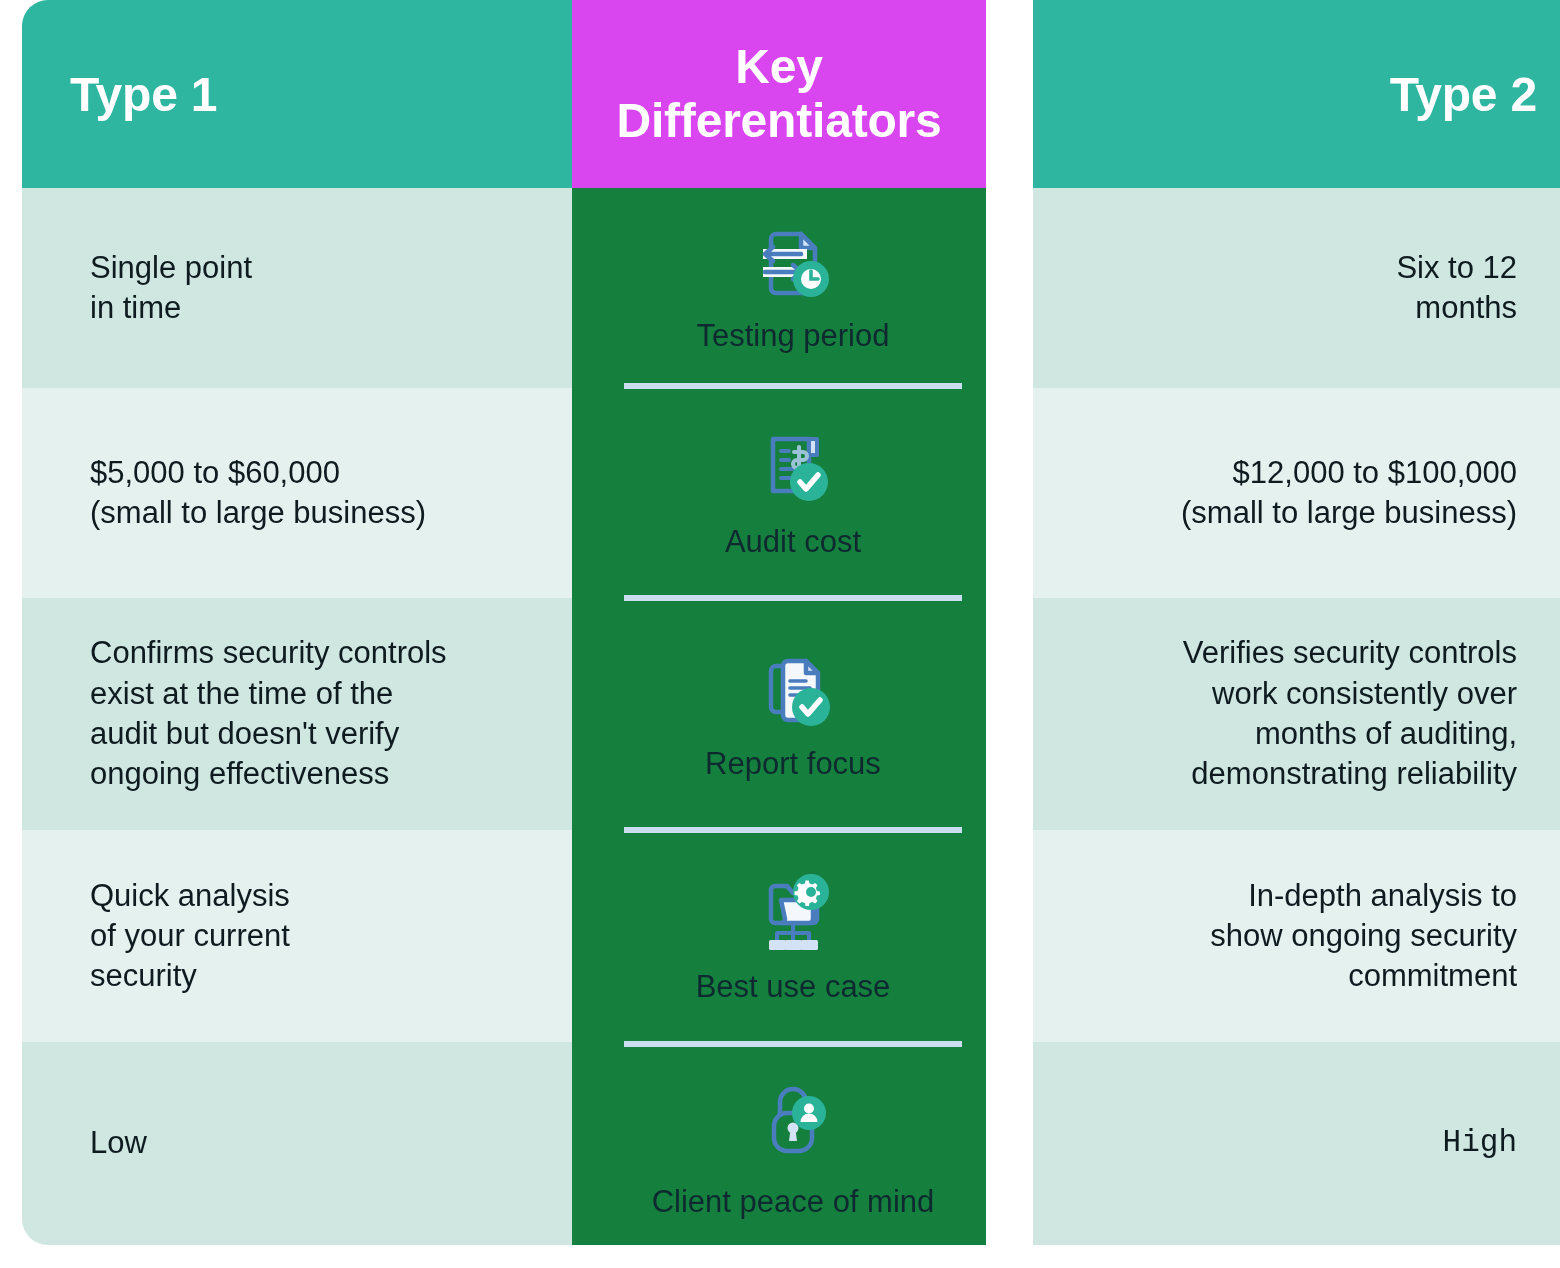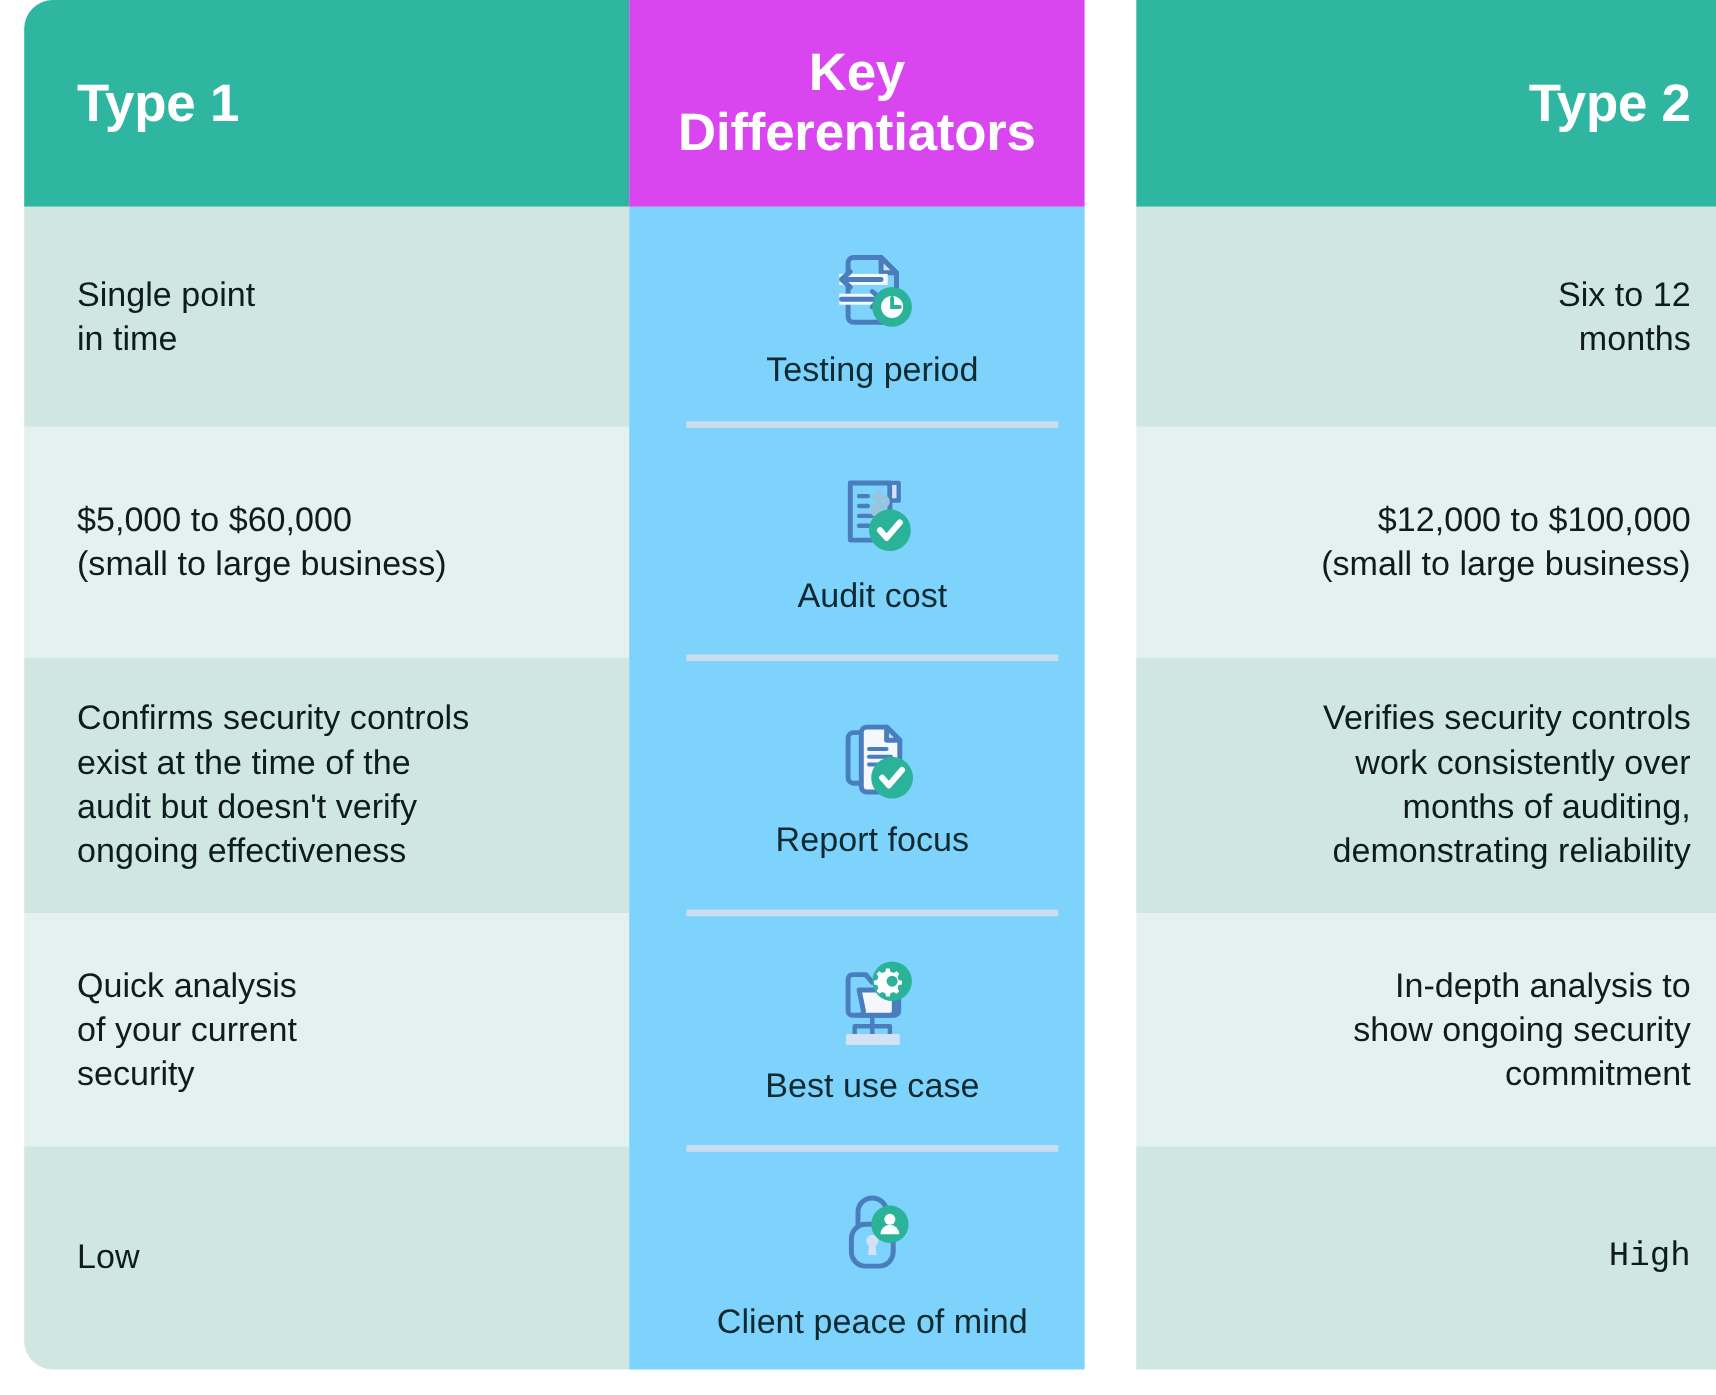"Single point" .cell { padding: 0 48px -> 0 68px }
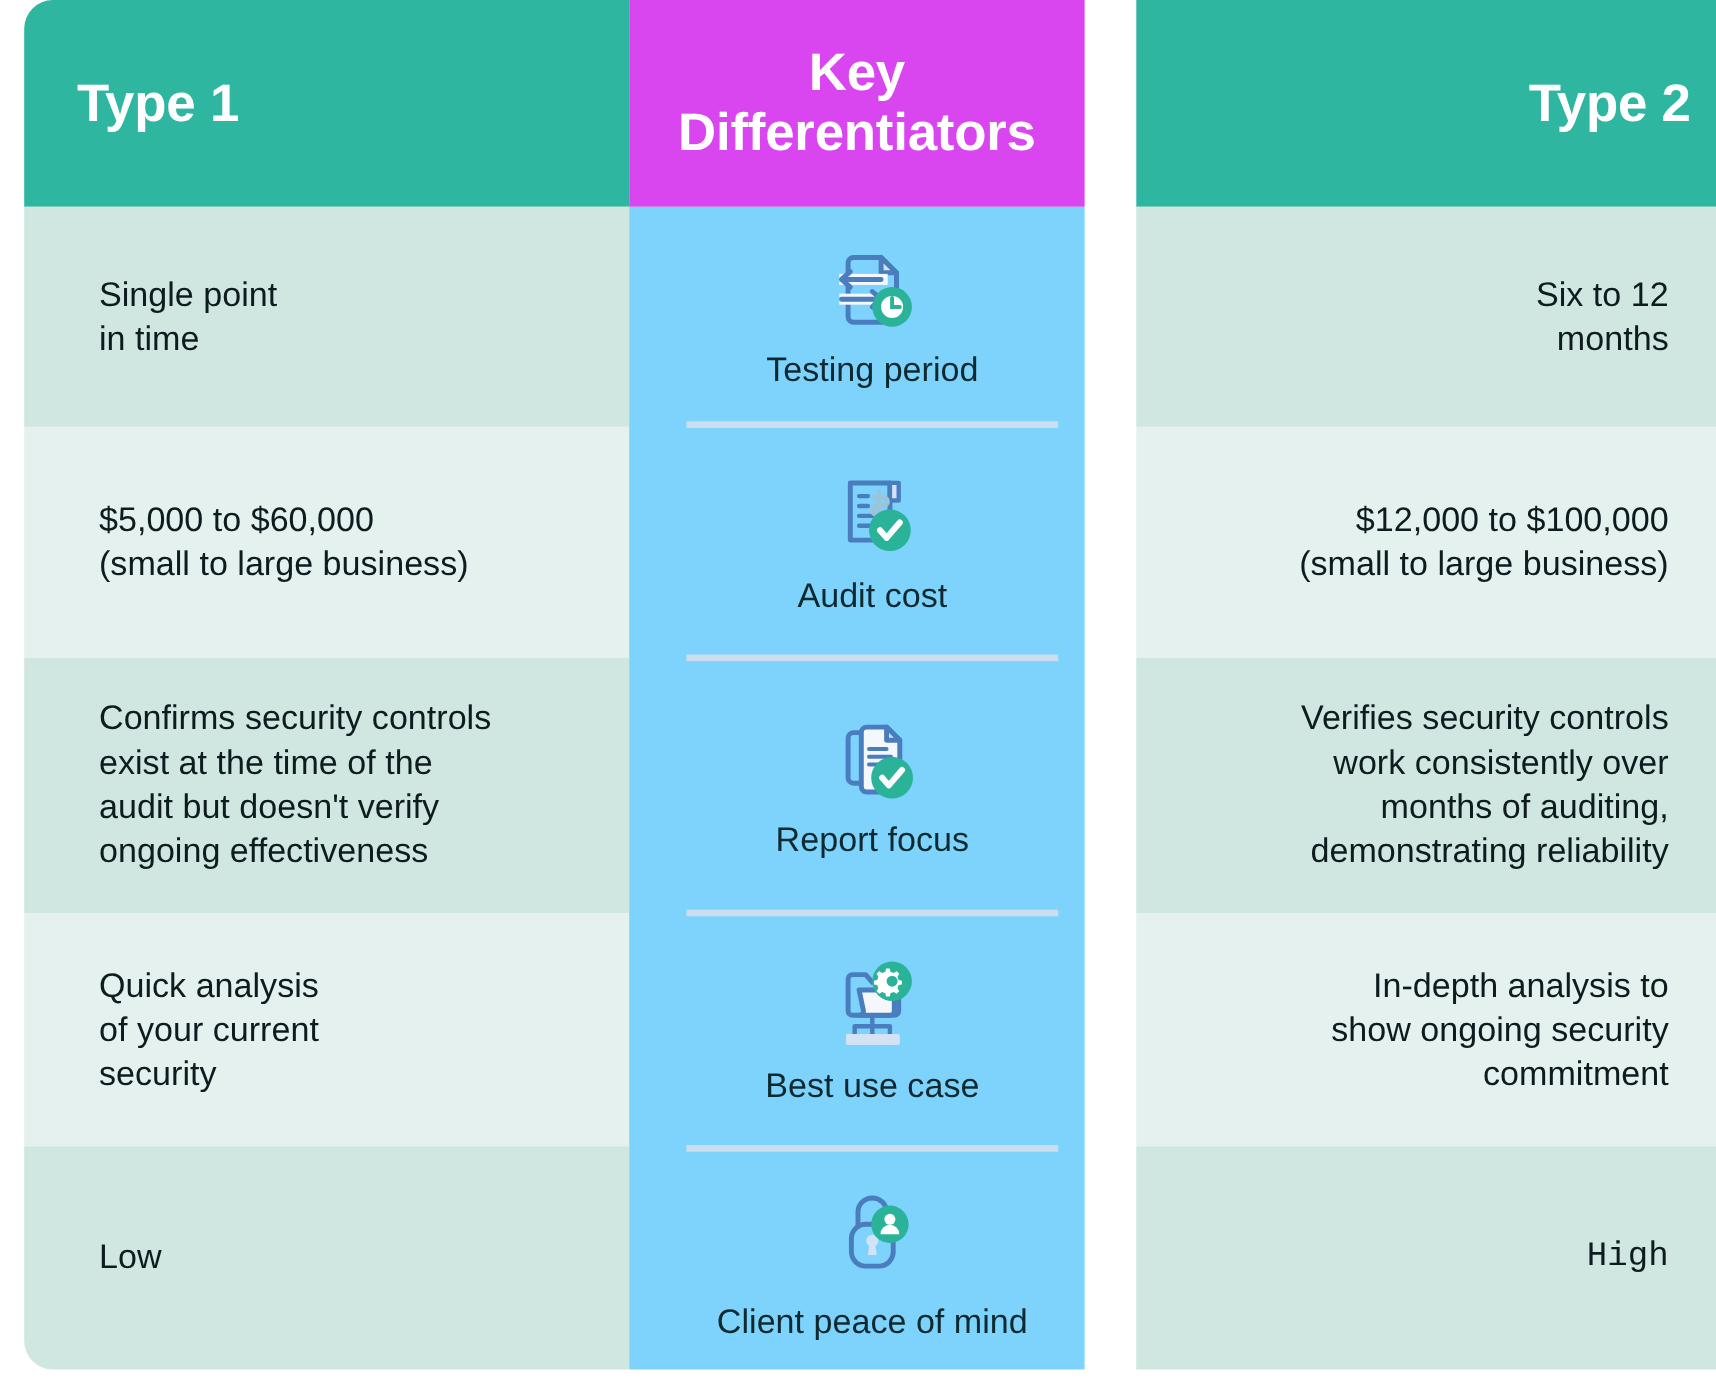"Testing period" .mid-body { background: #7dd3fc -> #15803d }
